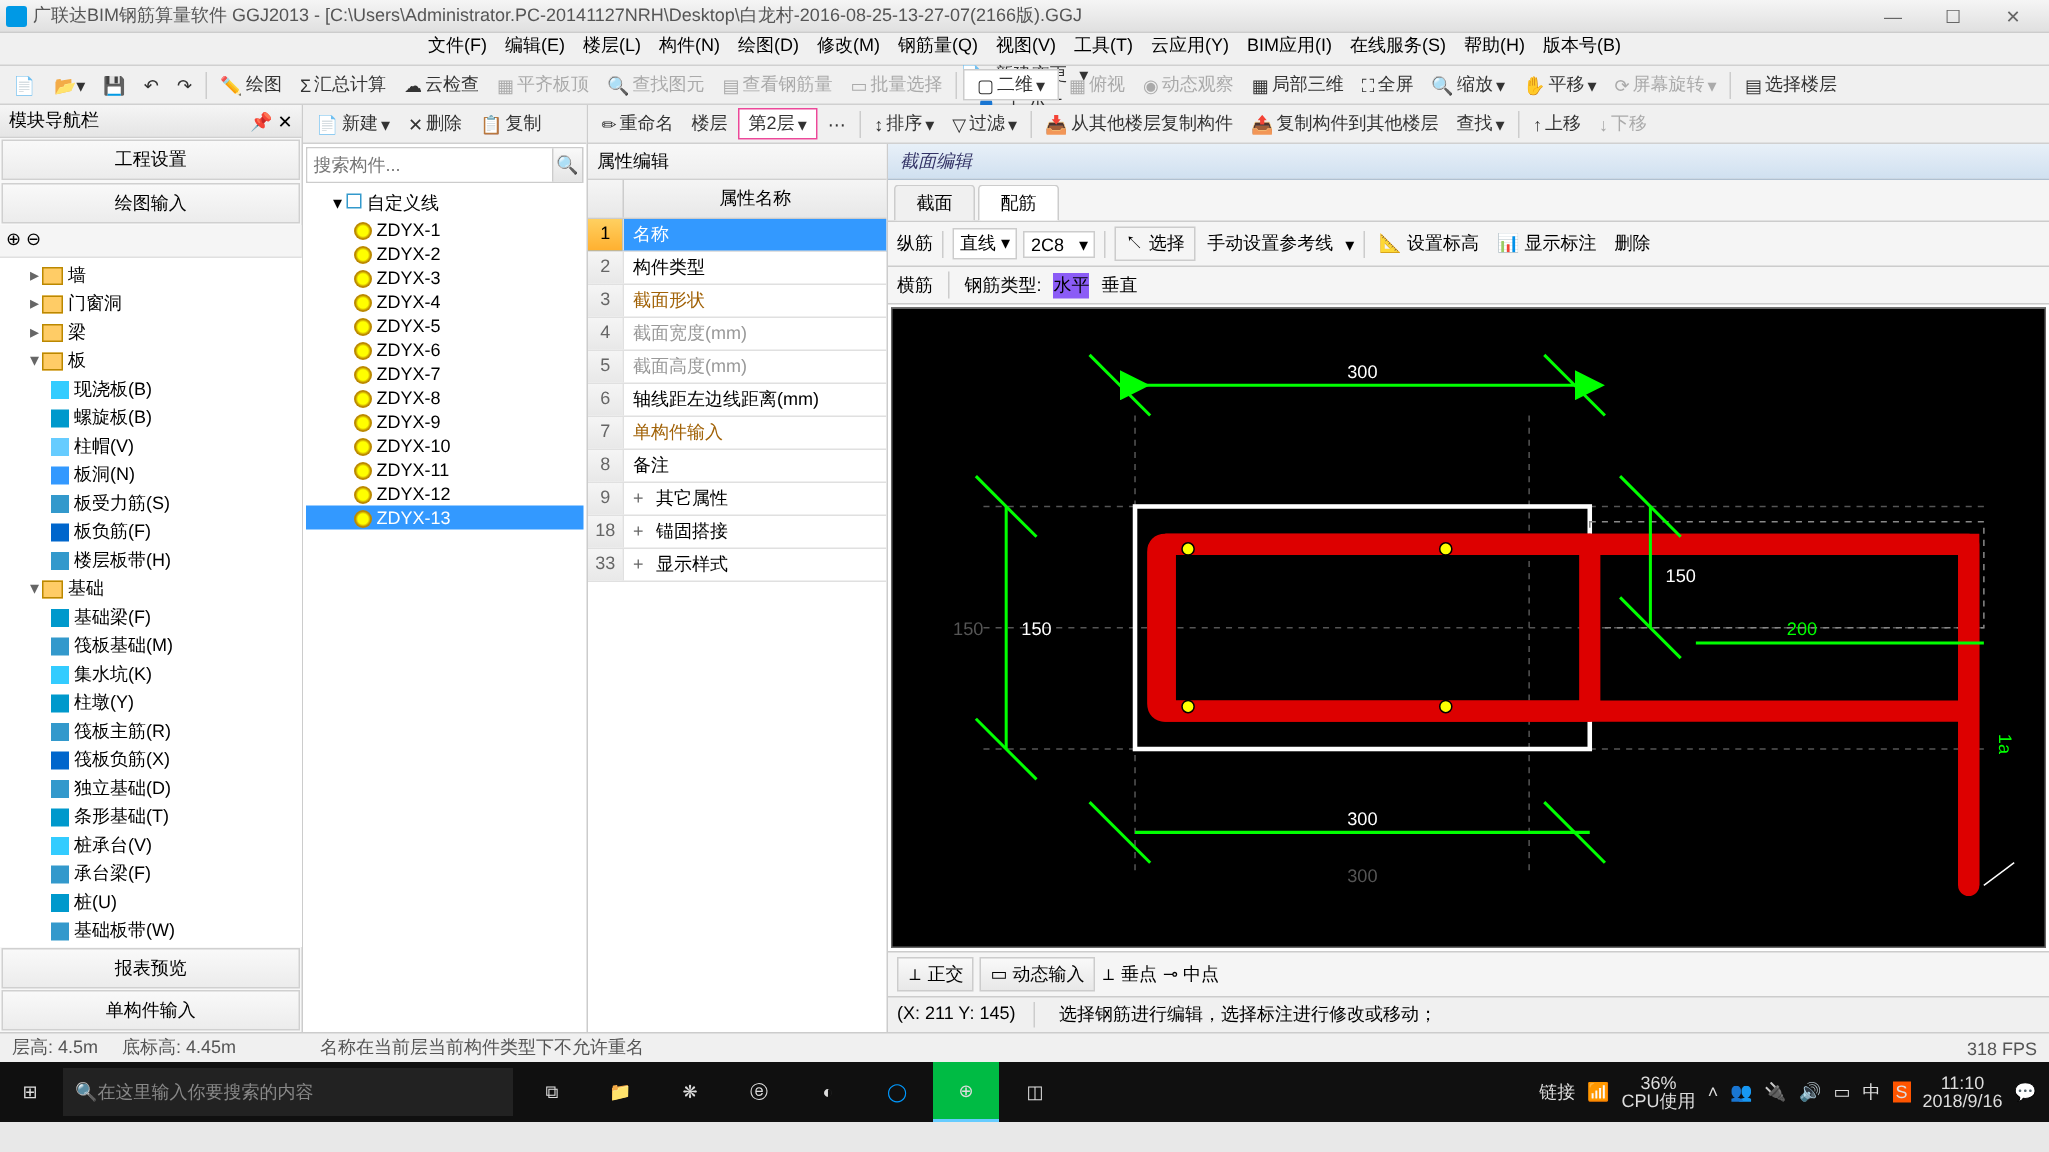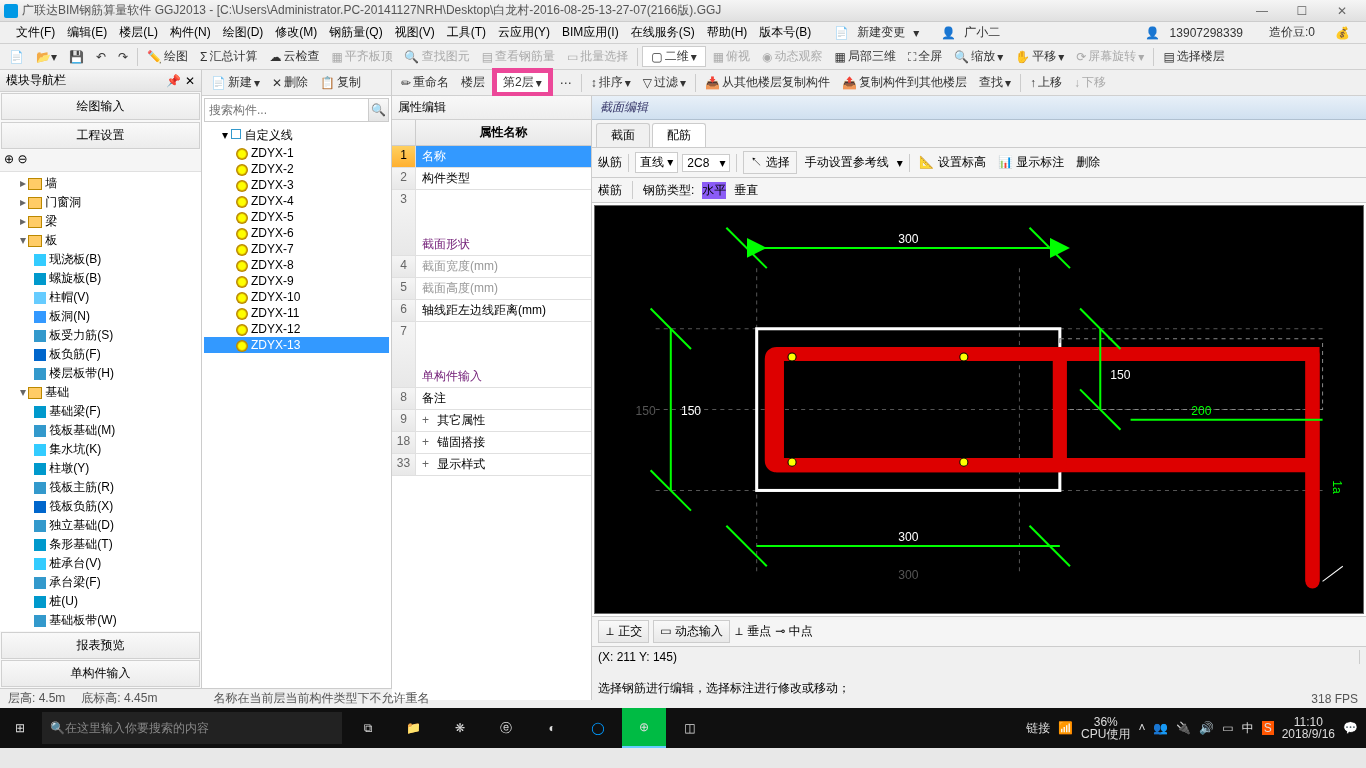"文件(F) 编辑(E) 楼层(L) 构件(N) 绘图(D)" .menubar { flex-direction: none -> column }
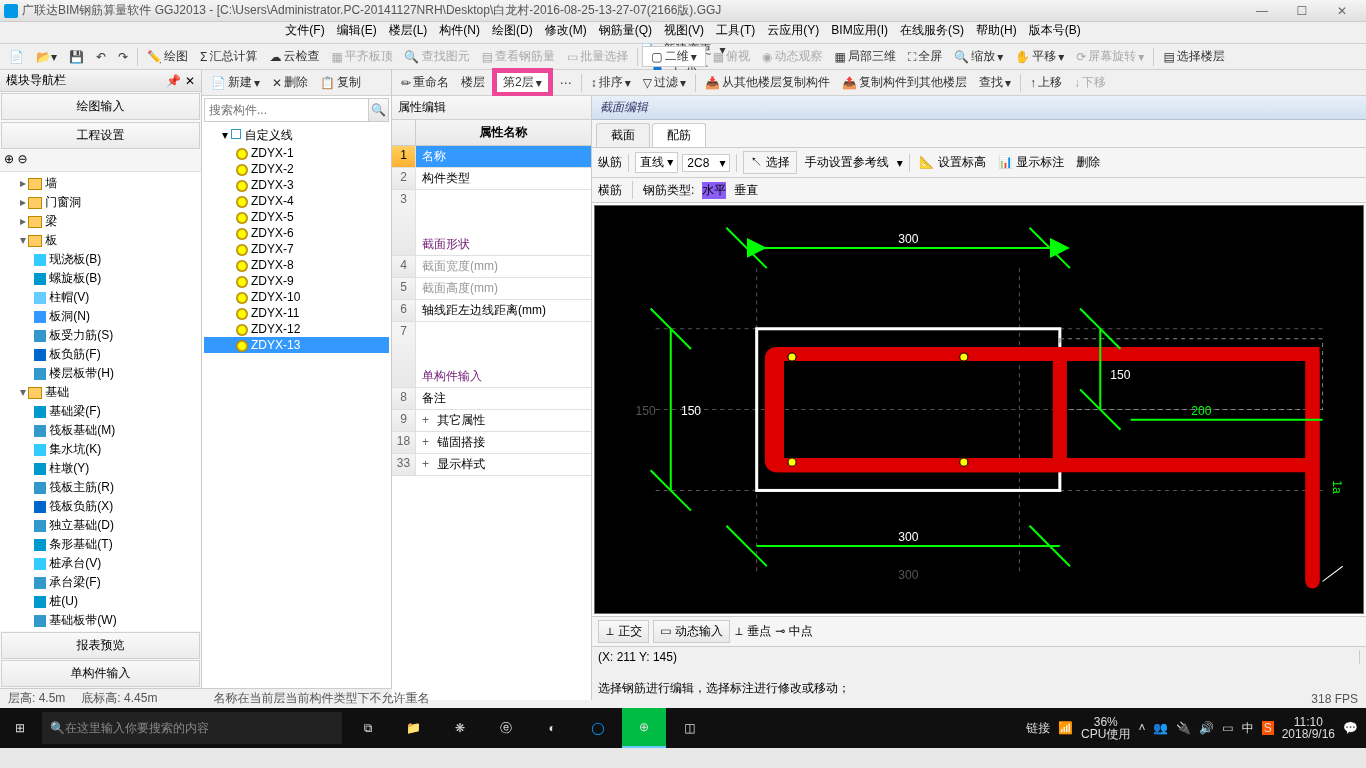"第2层" span.tbbtn { border: 5px solid #ec4899 -> 1px solid #ec4899 }
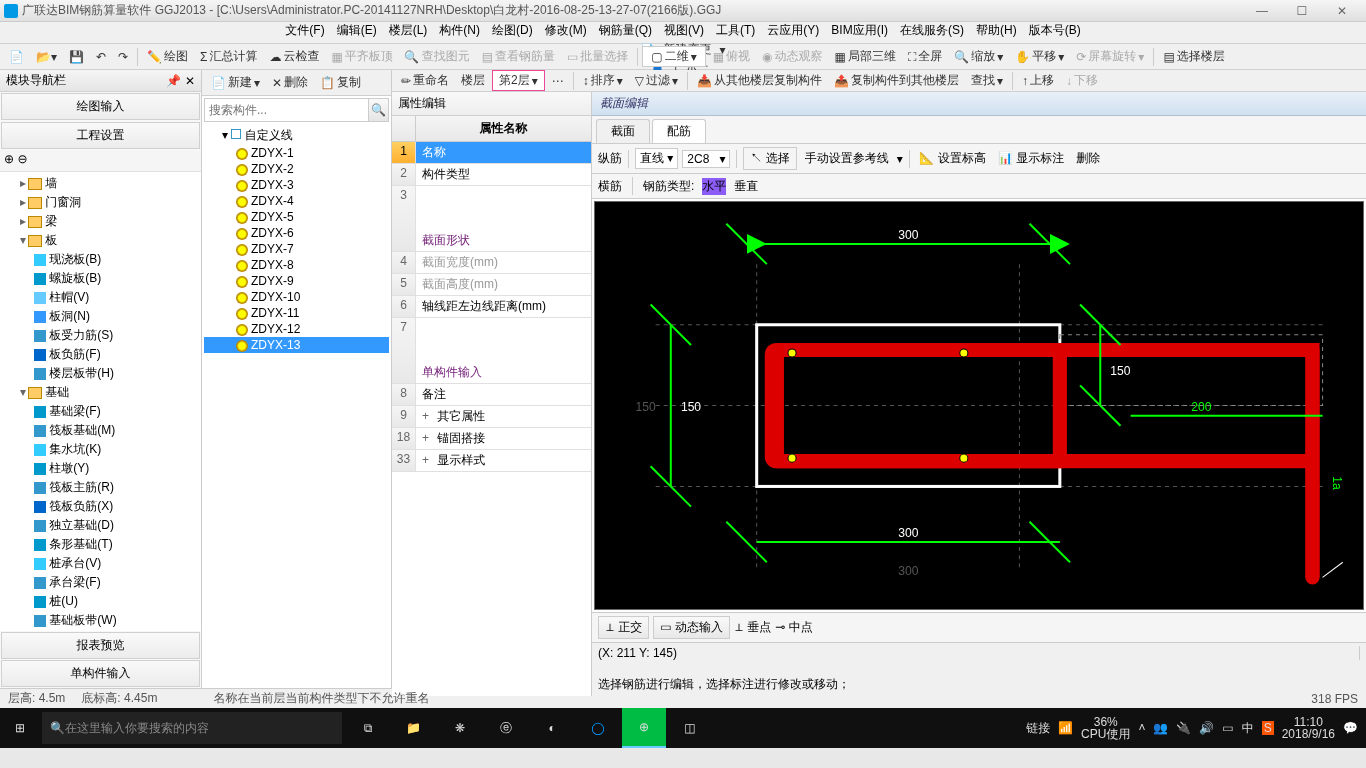"绘图输入" div.tabbtn { order: before "工程设置" -> after "工程设置" }
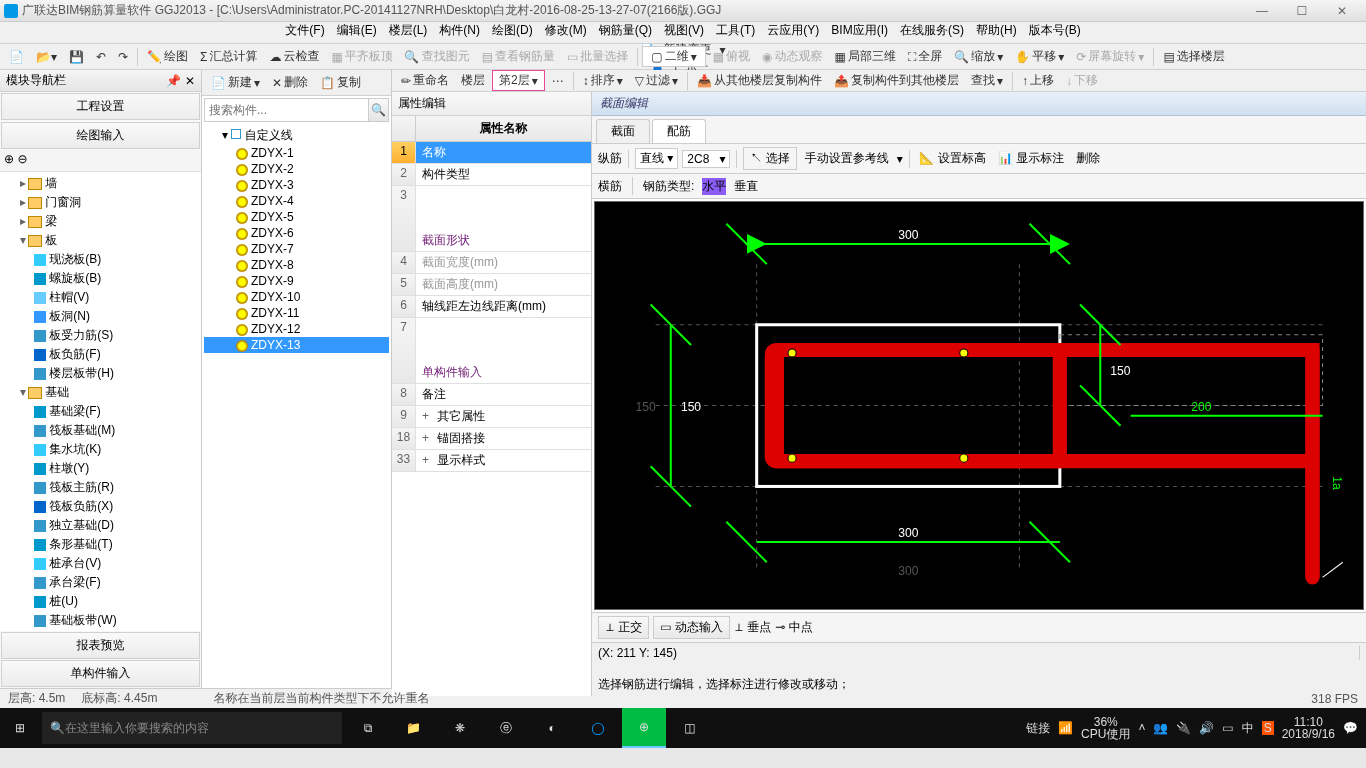"属性名称" .proptable .hrow { font-weight: bold -> none }
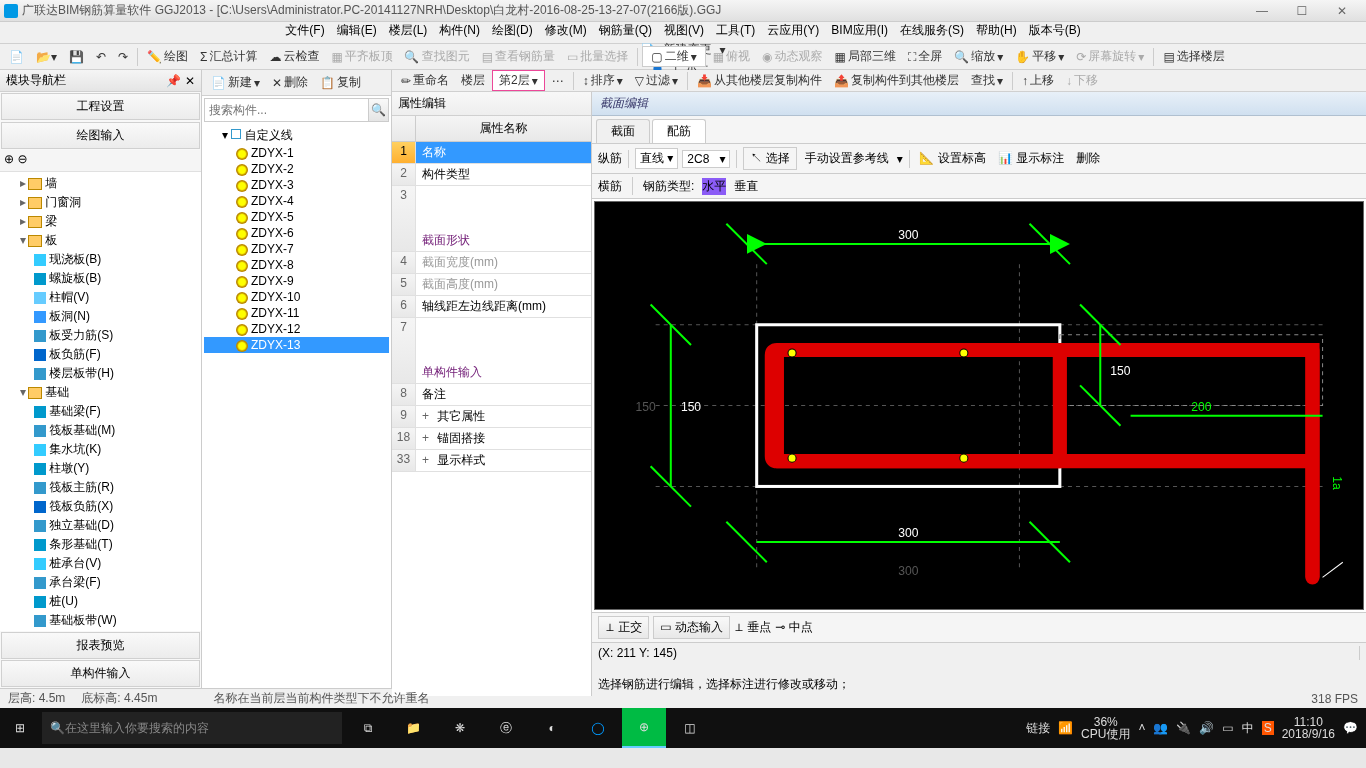"截面形状" .proptable .link { color: #701a75 -> #a16207; margin-top: 44px -> none }
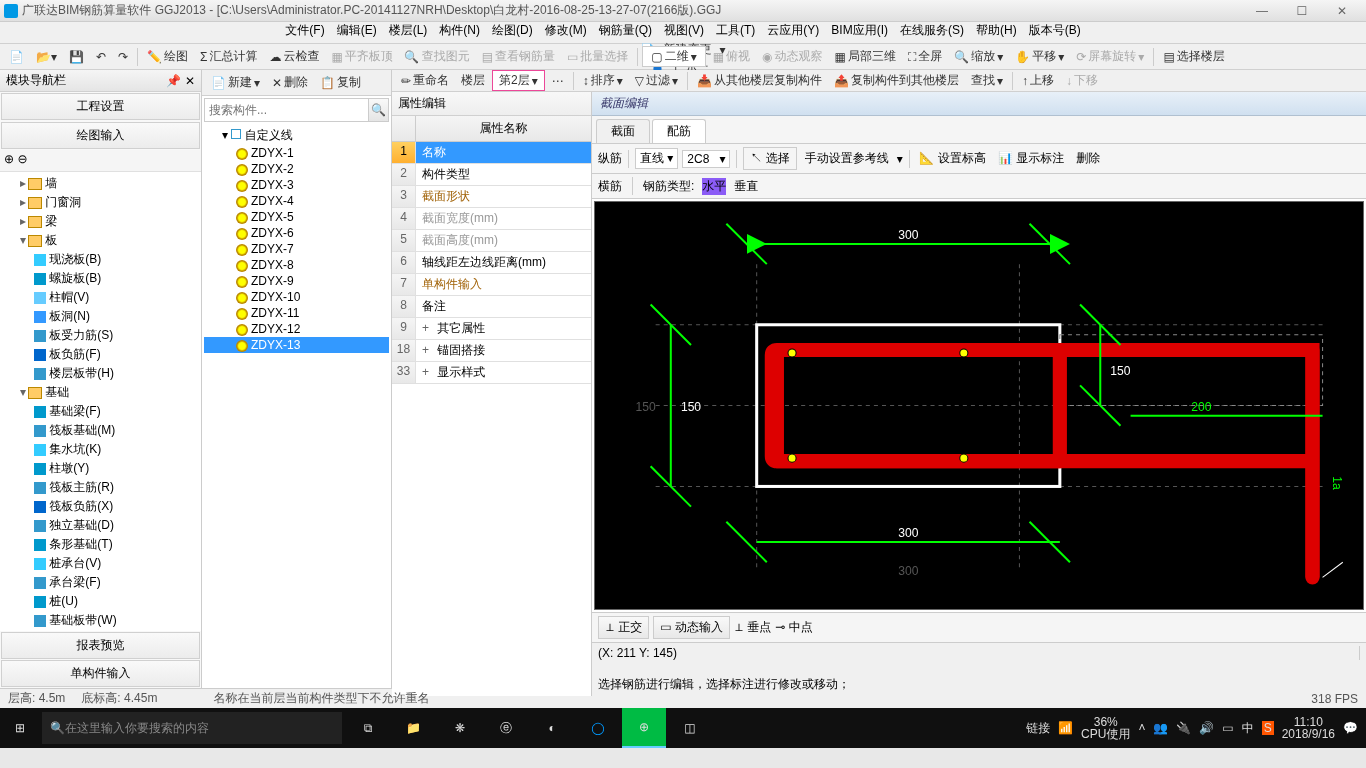"(X: 211 Y: 145)" .statusbar2 { flex-direction: column -> none }
